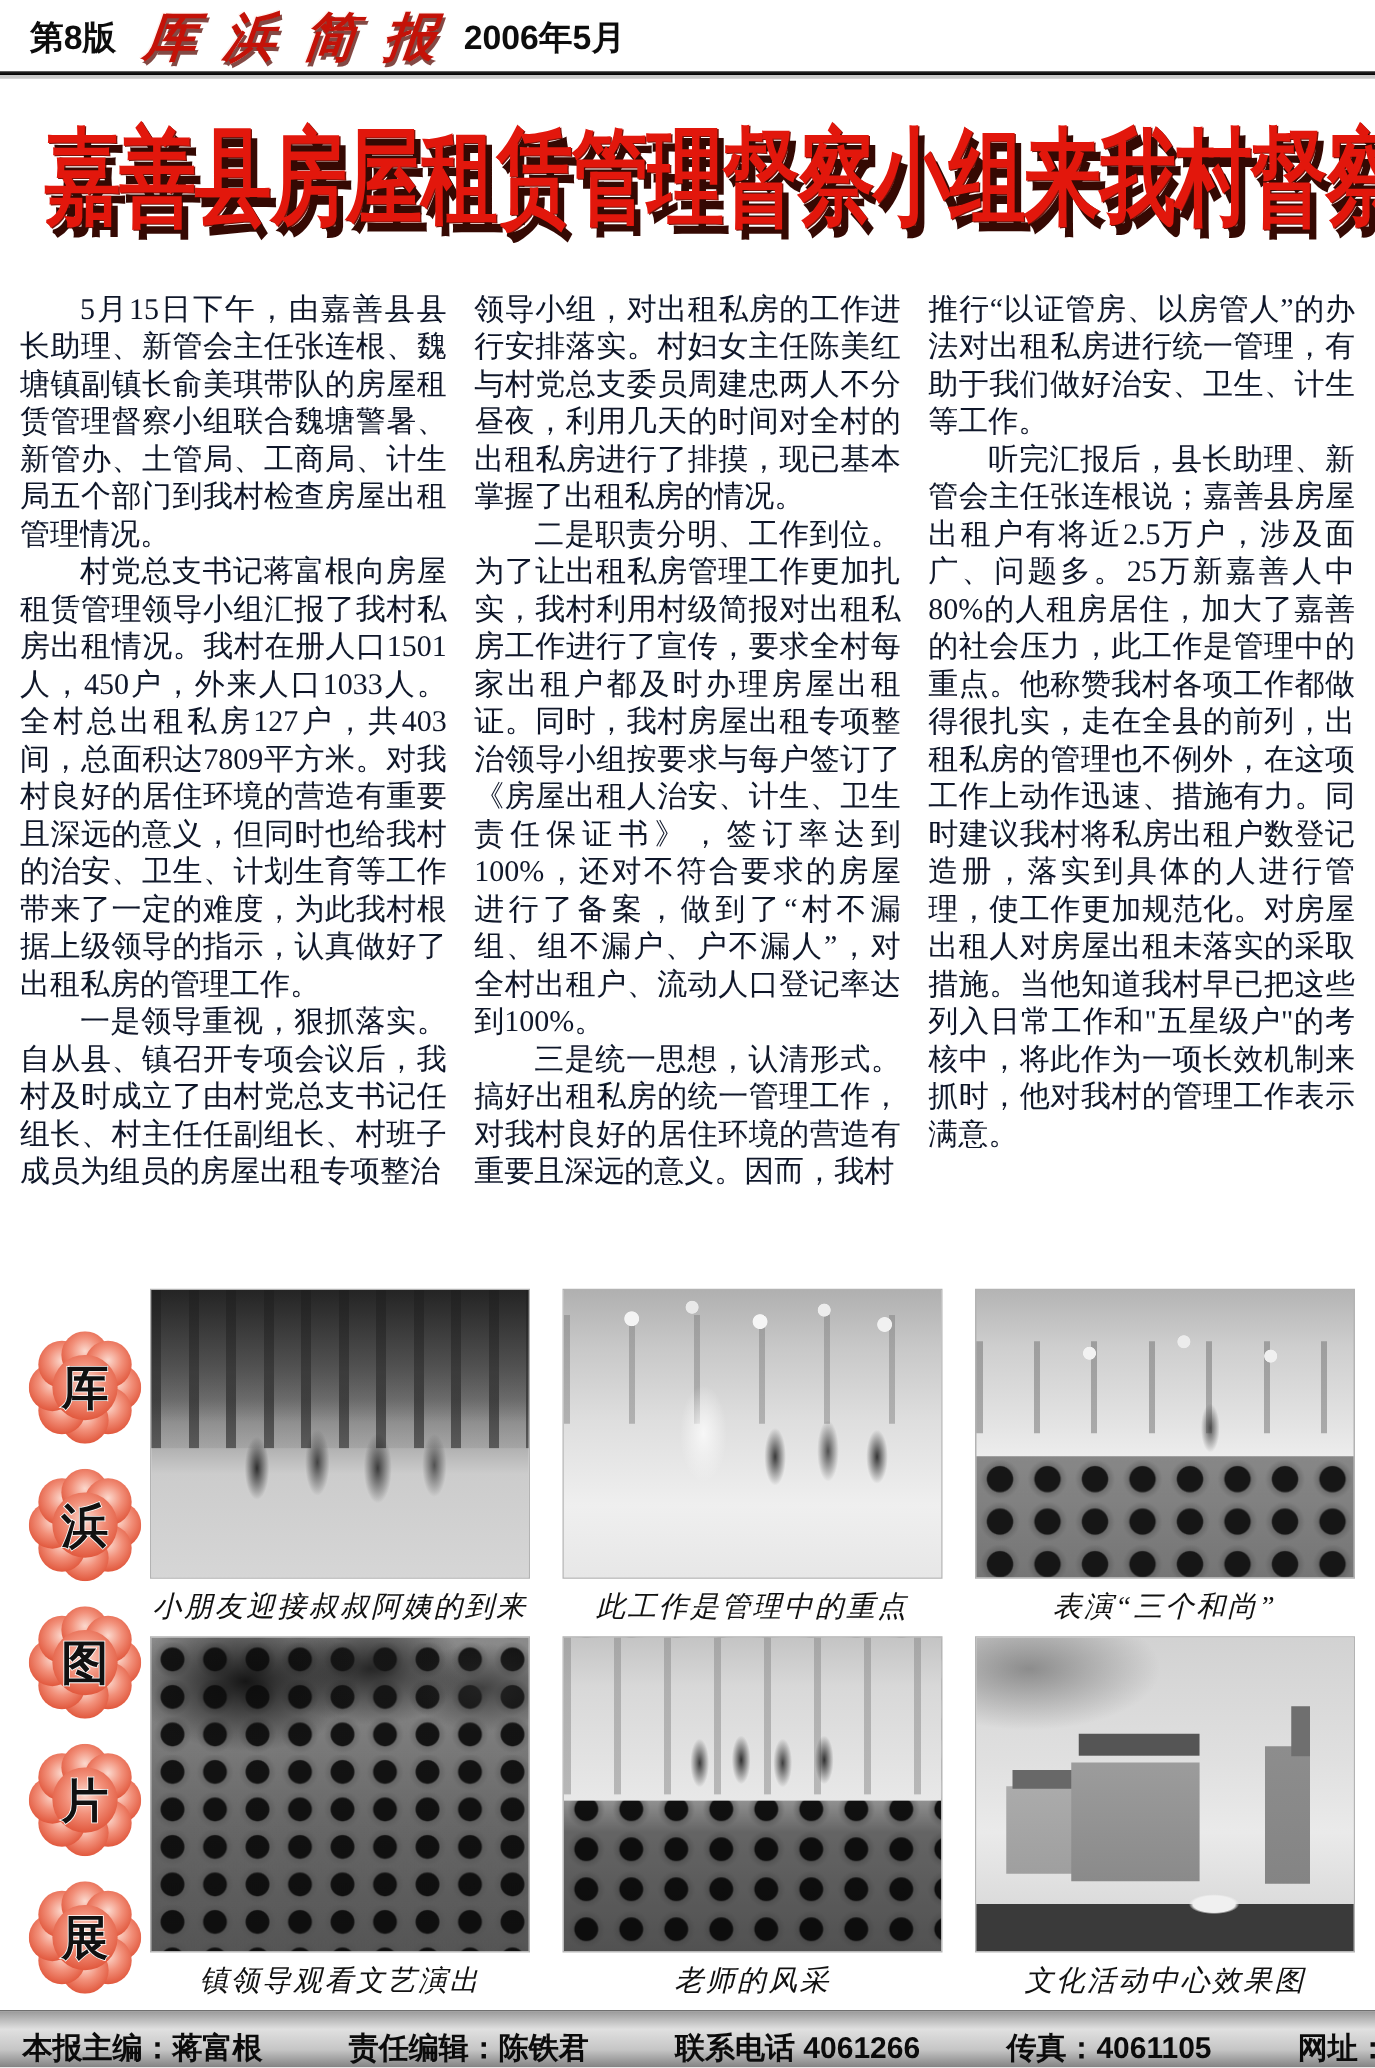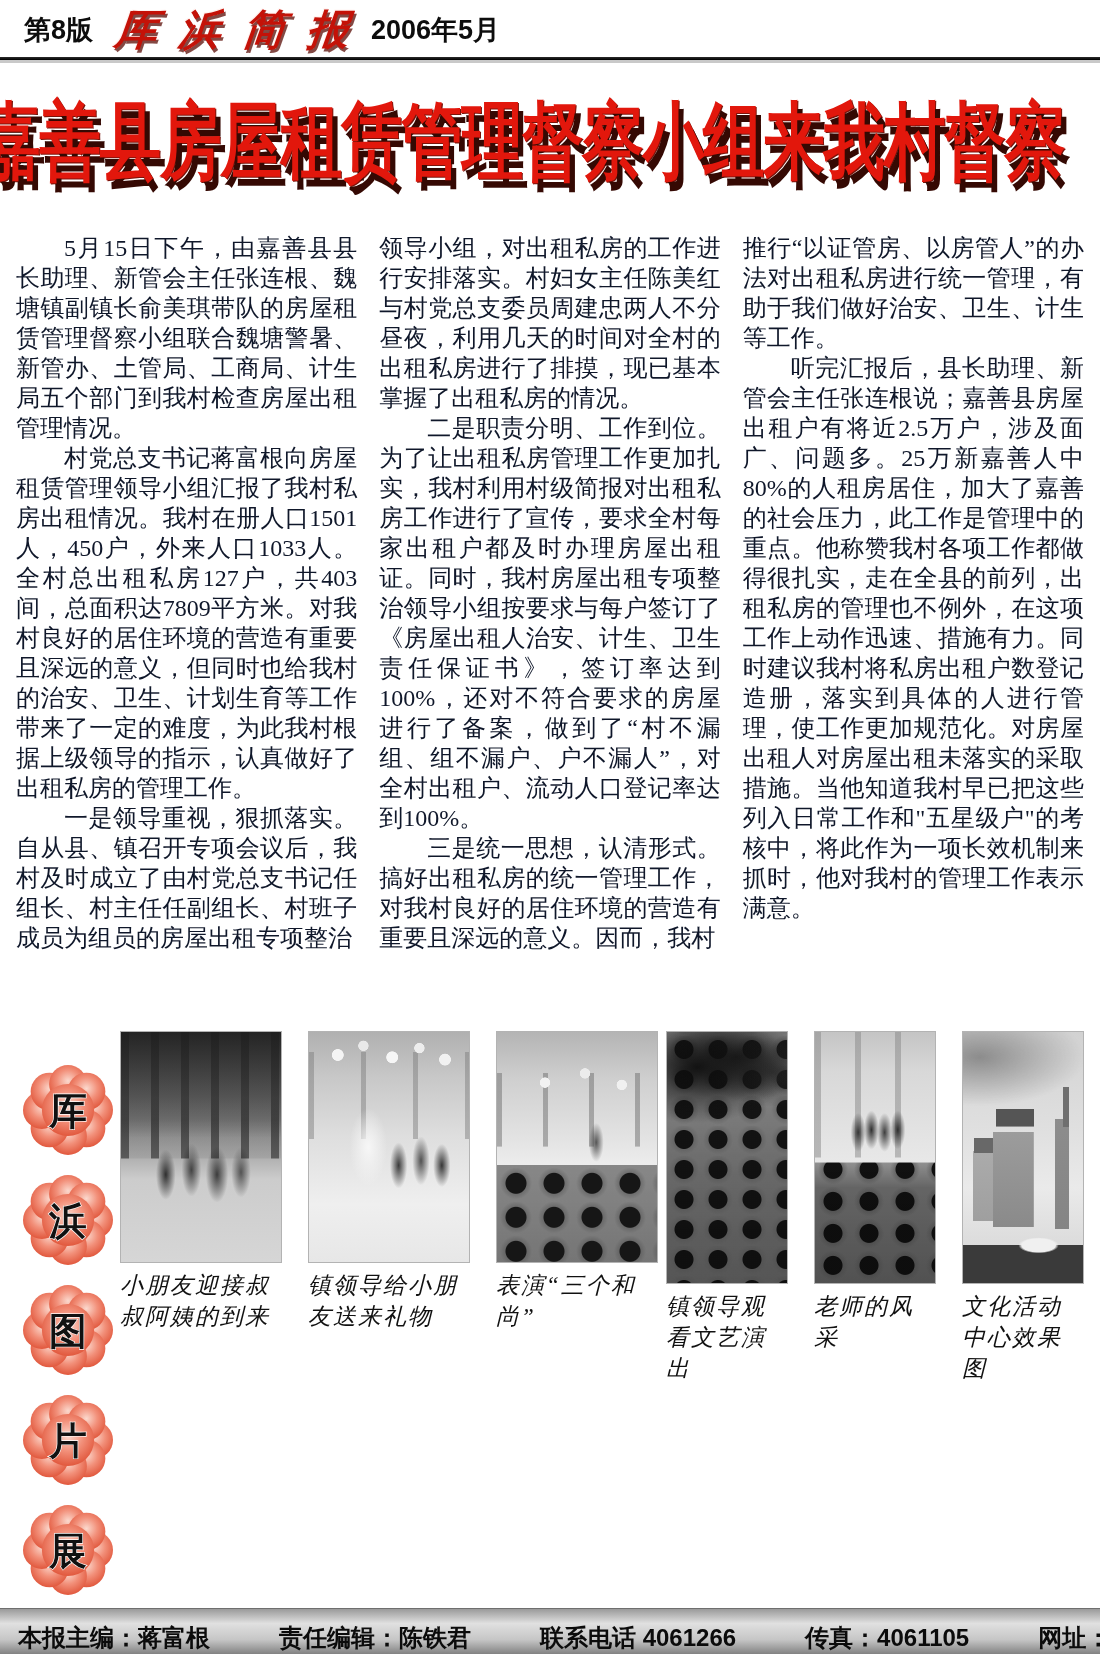"嘉善县房屋租赁管理督察小组来我村督察" .headline-wrap { text-align: left -> right }
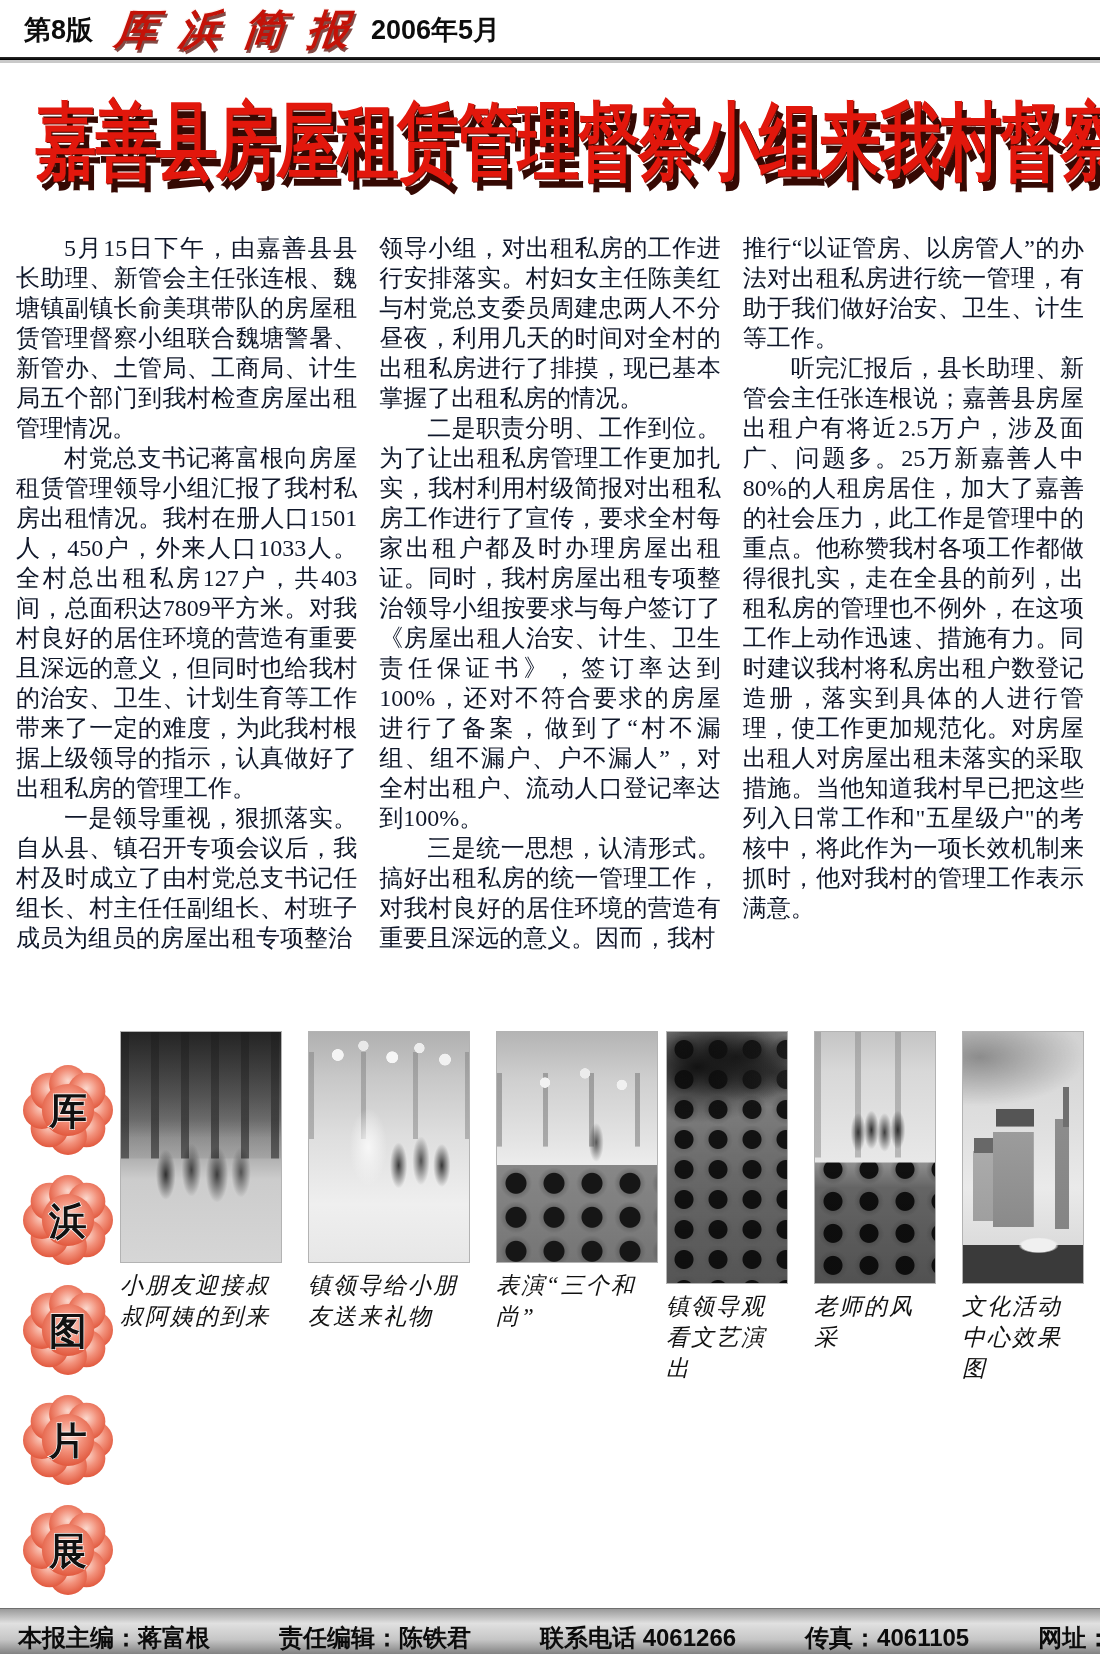"小朋友迎接叔叔阿姨的到来" .photo-grid { flex-direction: row -> column }
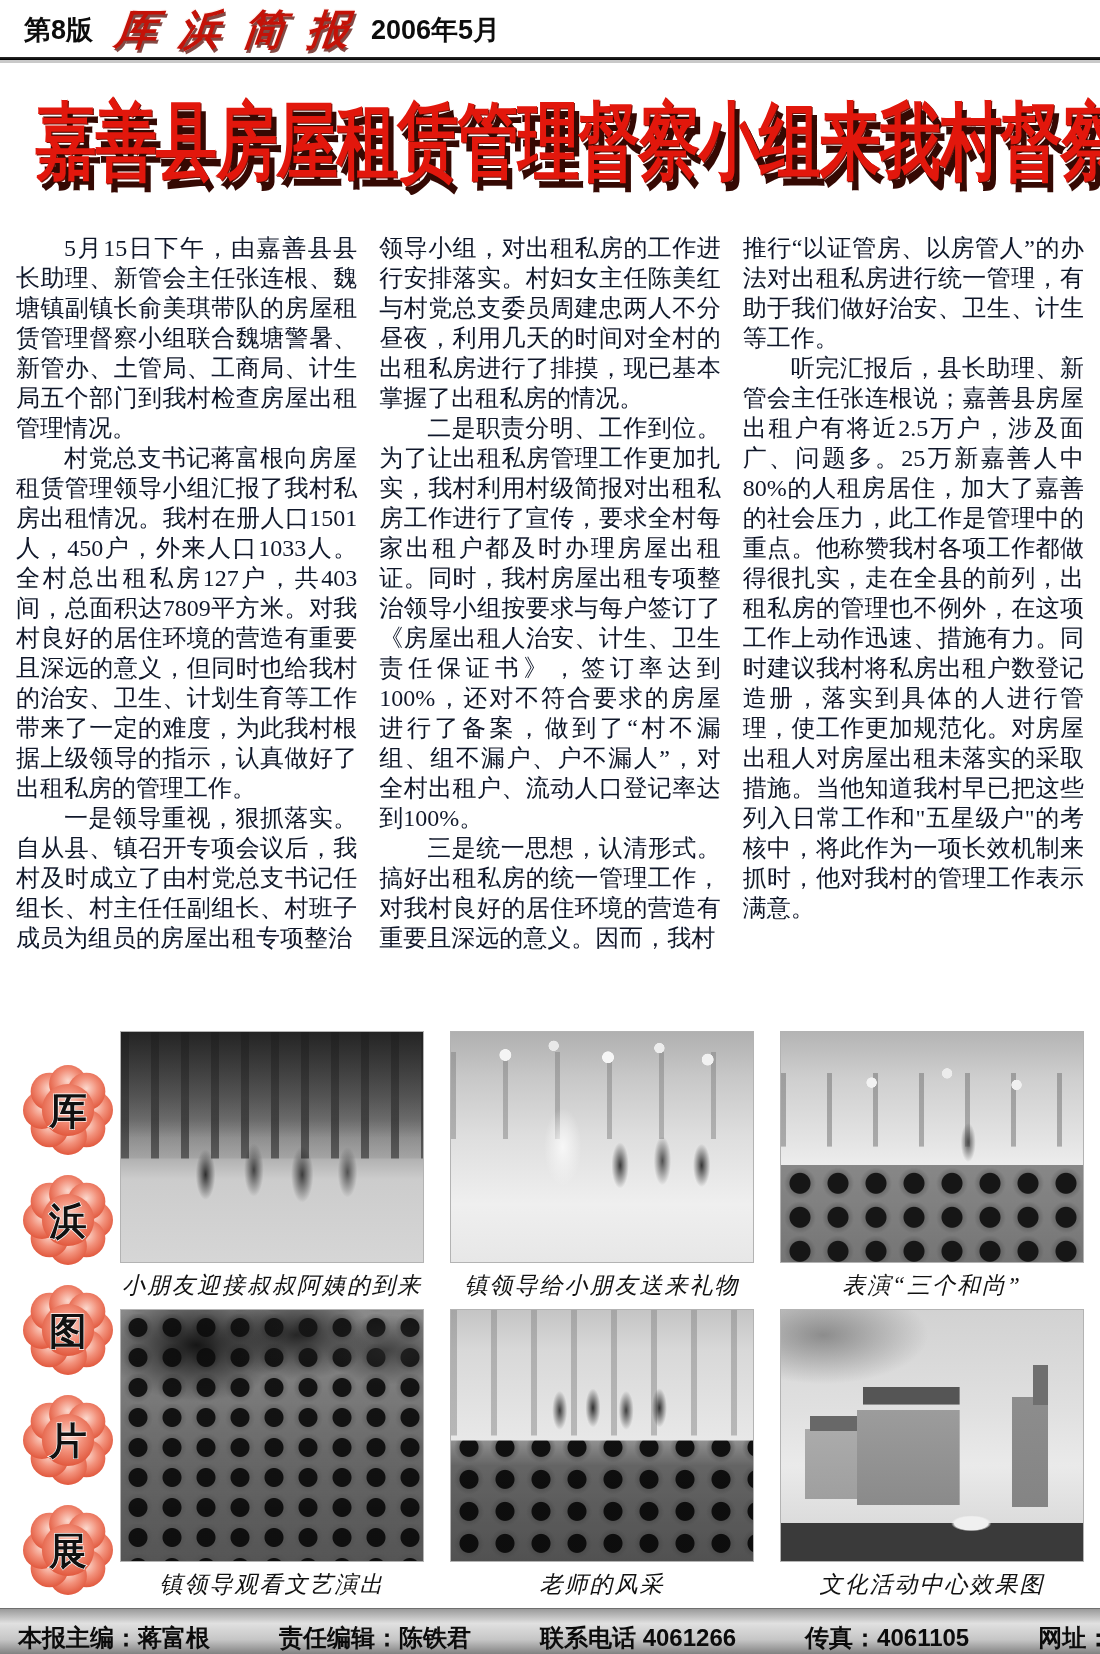"镇领导给小朋友送来礼物" div.caption { text: 镇领导给小朋友送来礼物 -> 此工作是管理中的重点 }
